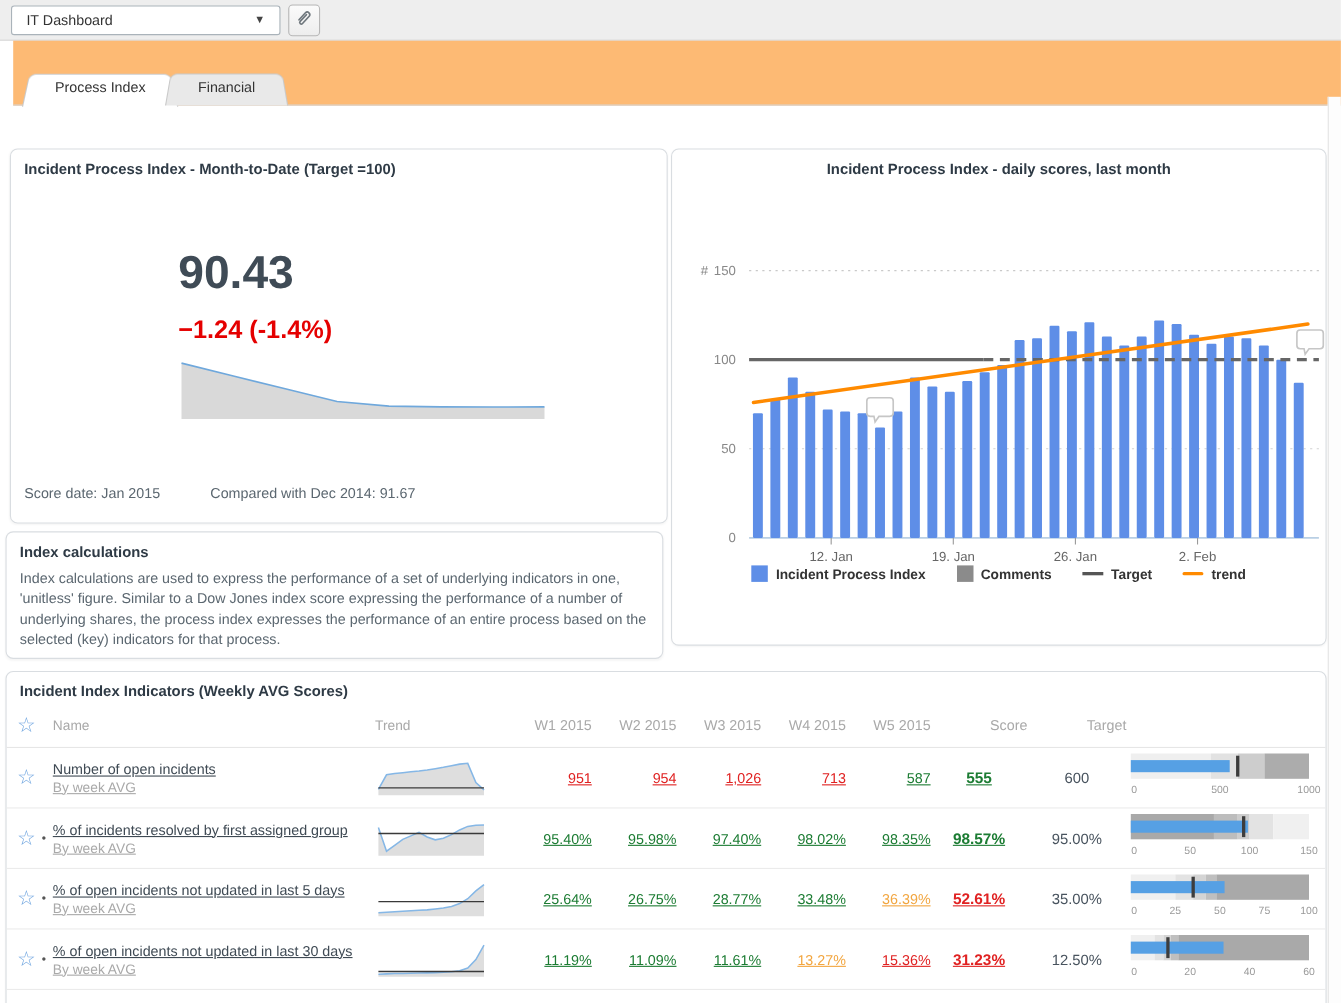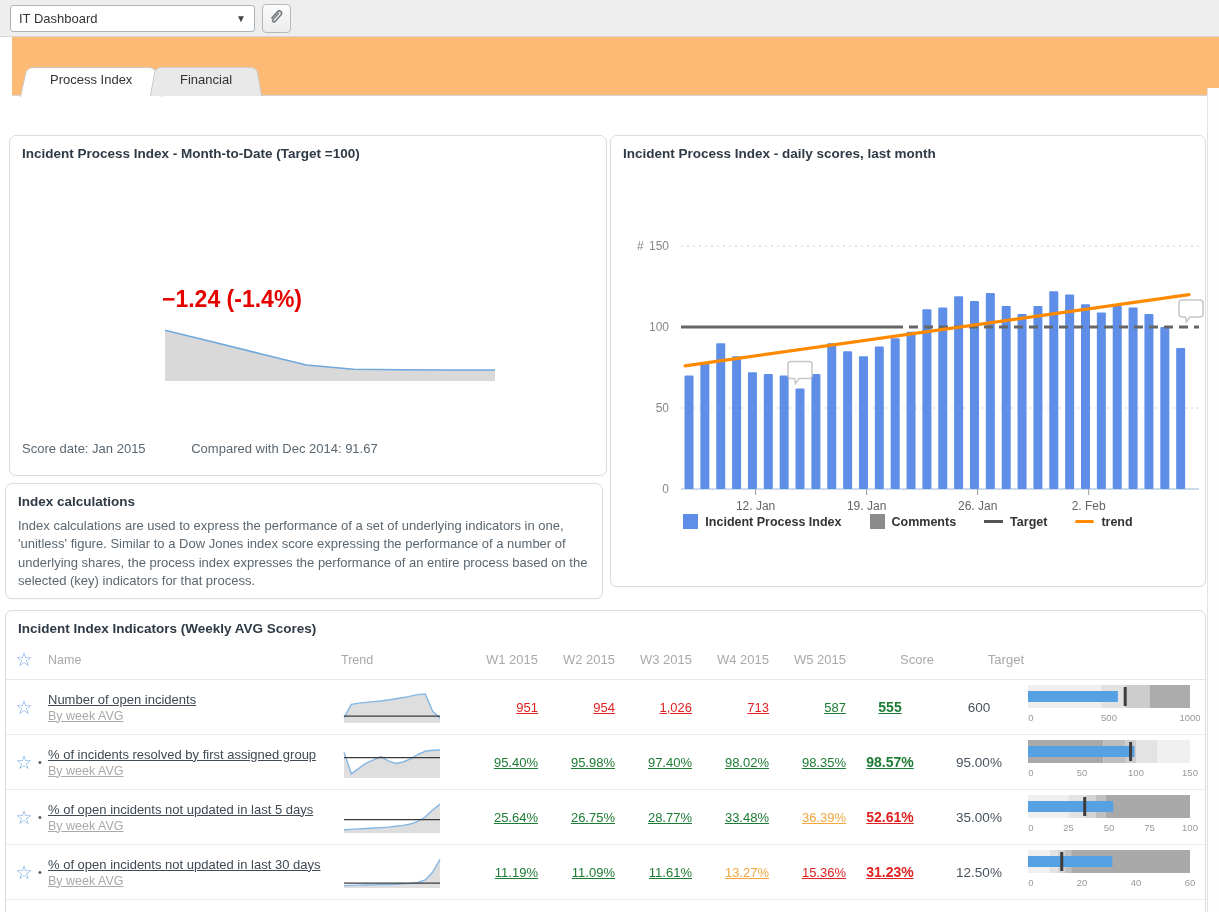"IT Dashboard" .dash-select { padding: 0 8px -> 0 13px }
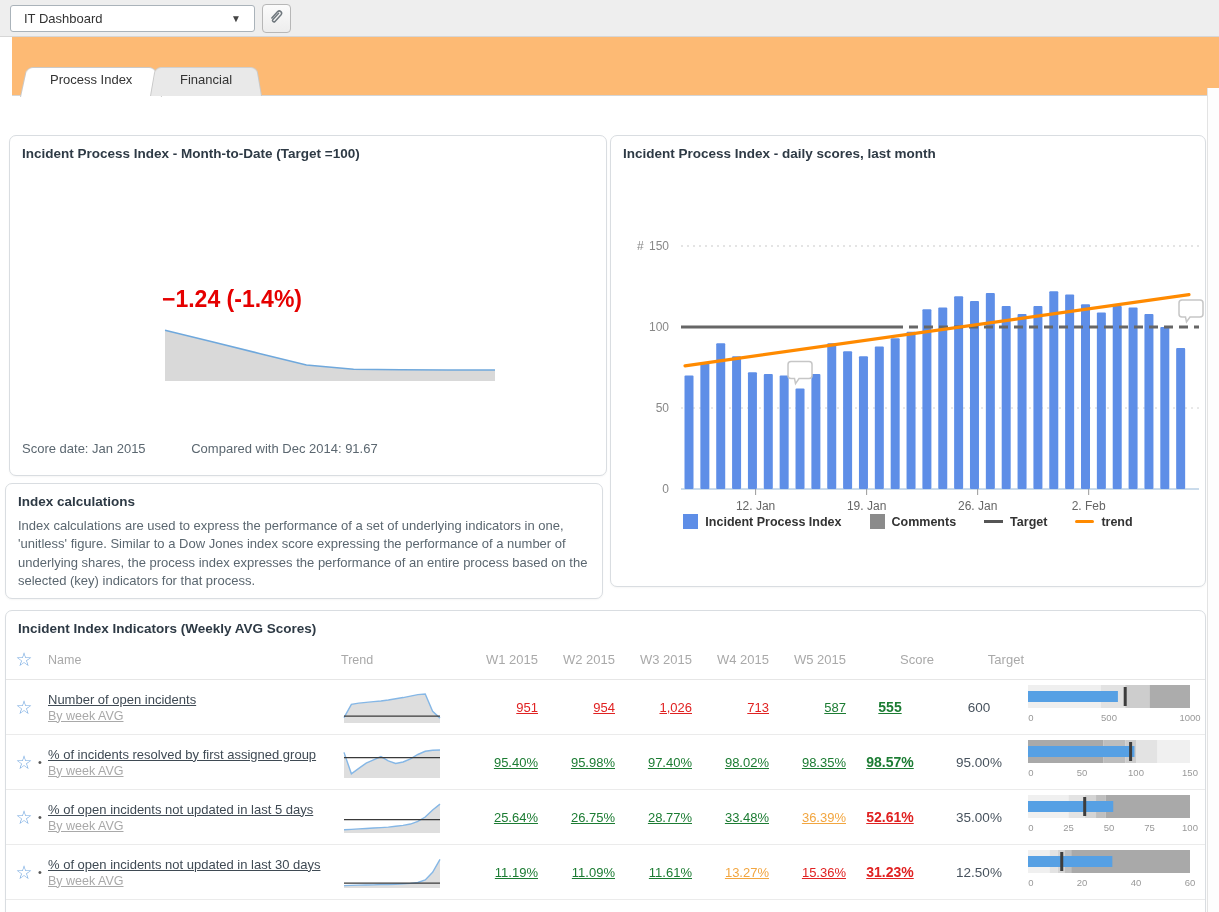"Incident Process Index - daily" .p-daily { text-align: none -> center }
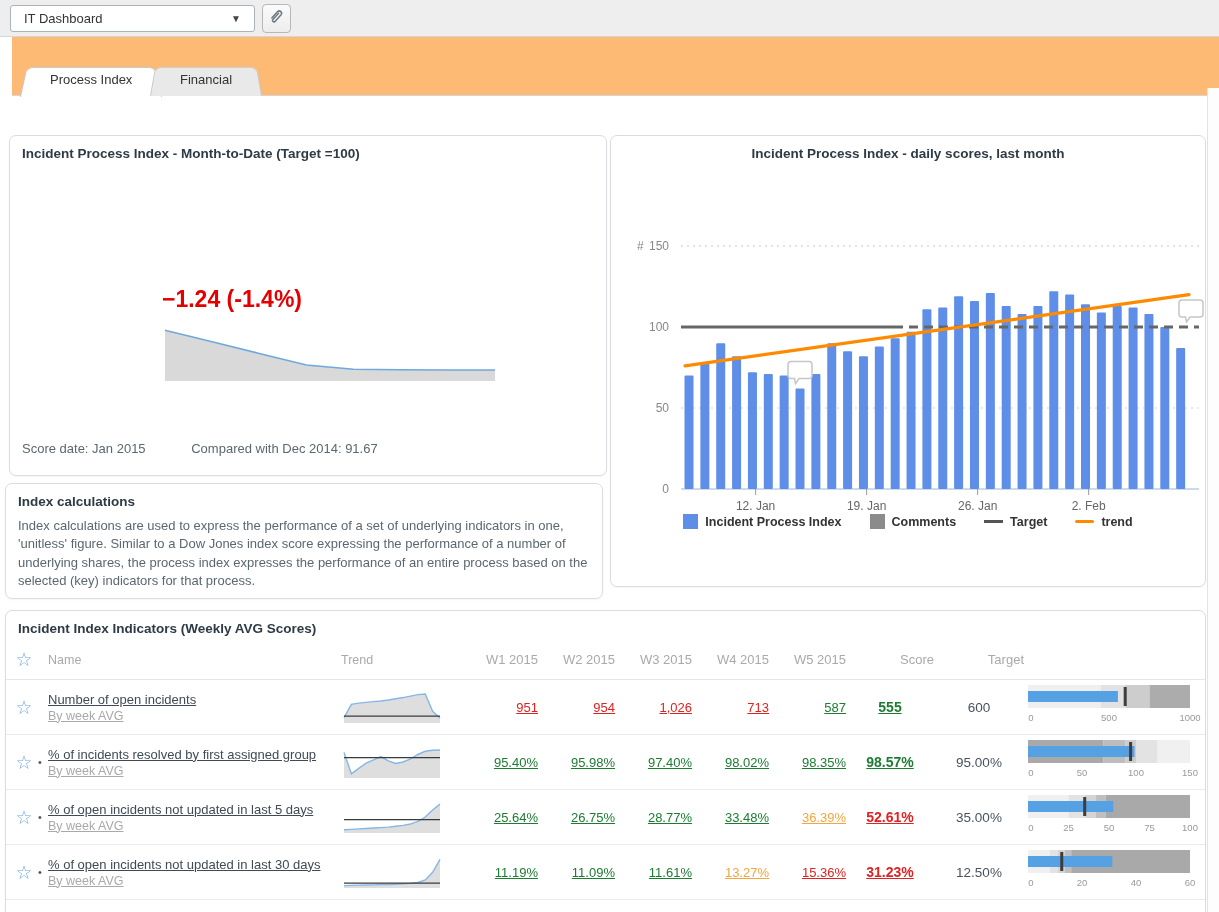"90.43" div.big-score { html: none -> <div>90.43</div> }
